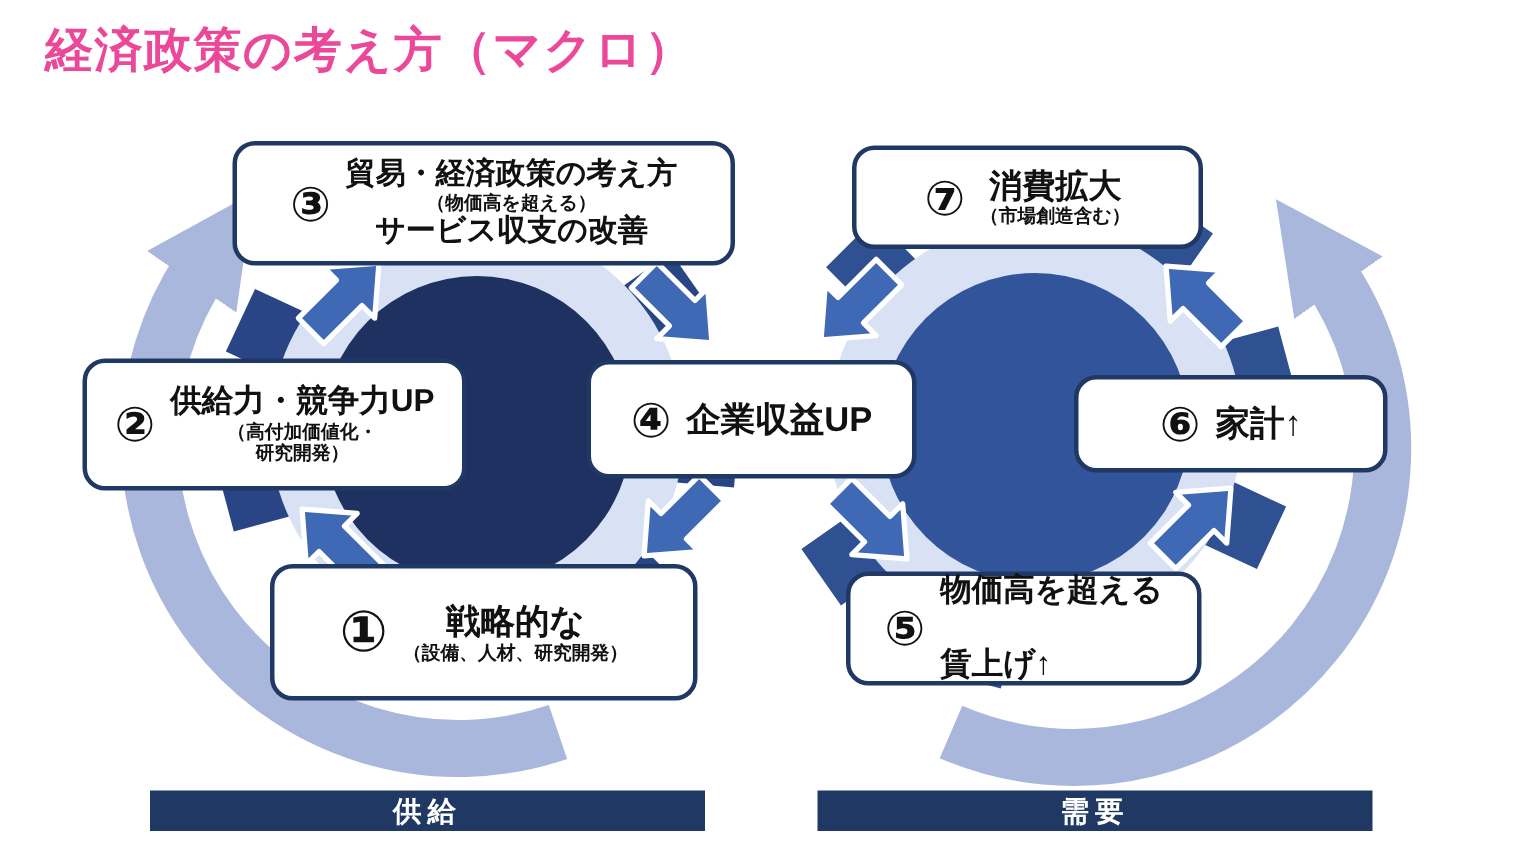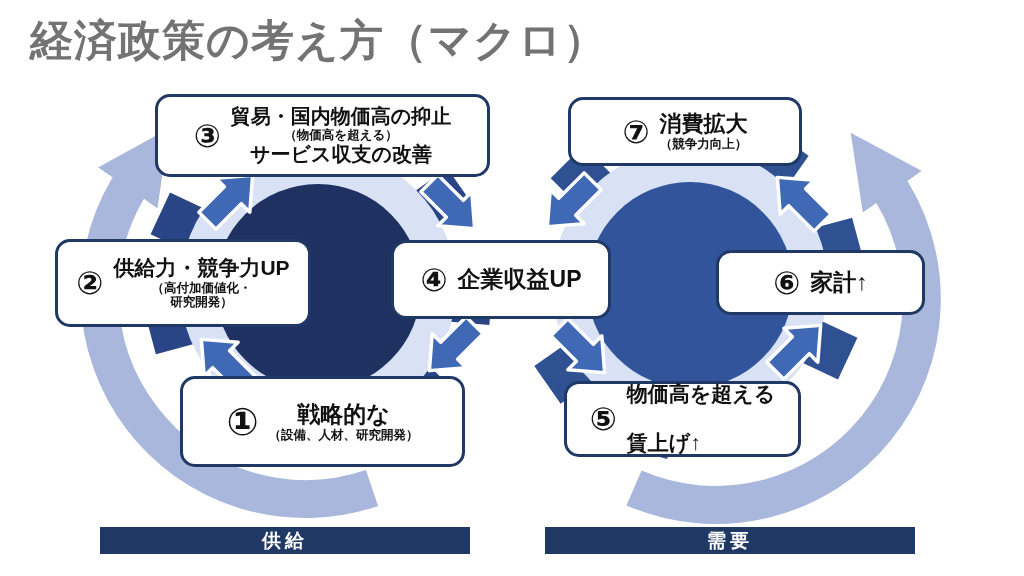"経済政策の考え方（マクロ）" .title { color: #737373 -> #ec4899; font-size: 43px -> 32px }
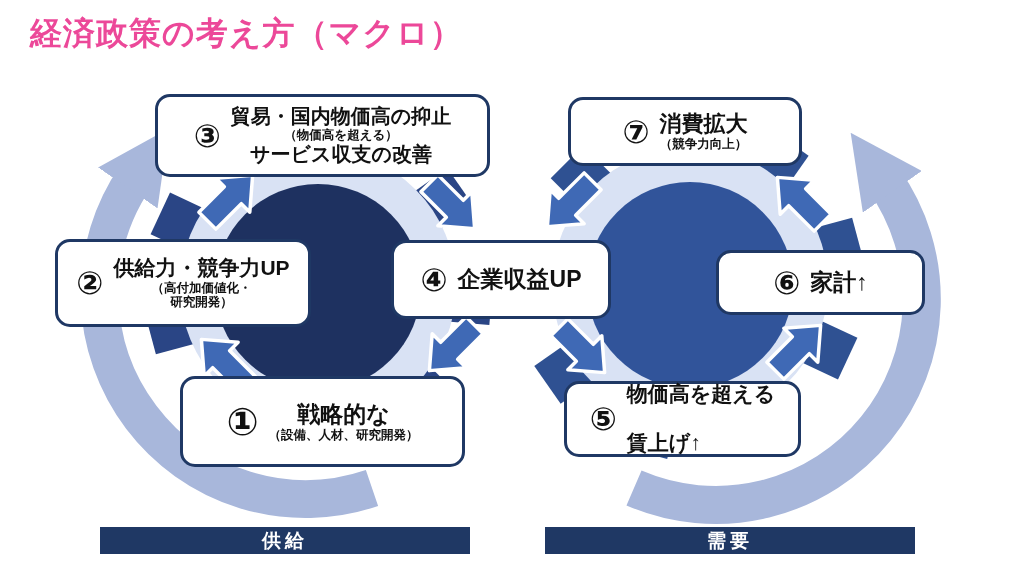"貿易・国内物価高の抑止" span.main { text: 国内物価高の抑止 -> 経済政策の考え方 }
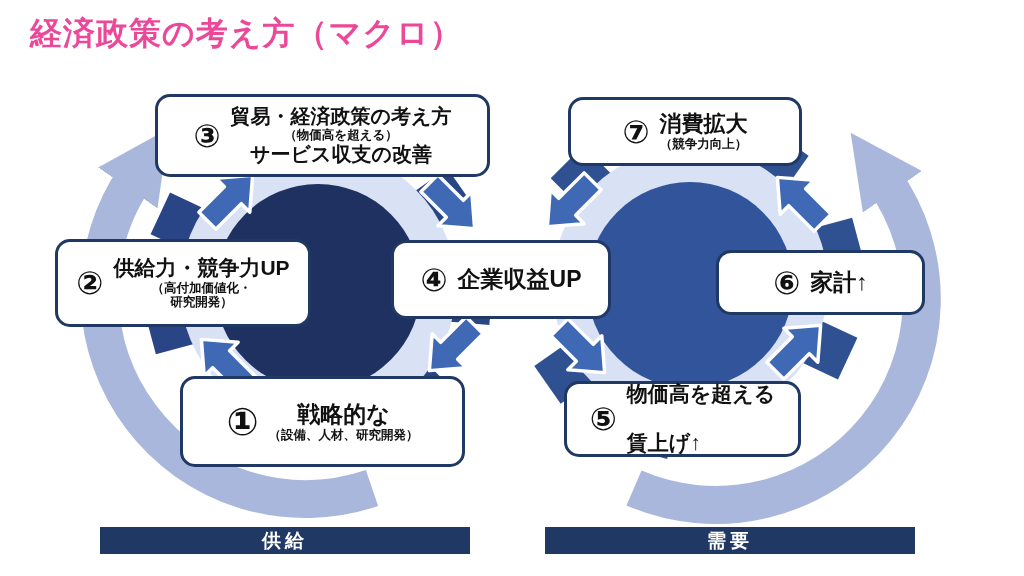"（競争力向上）" span.note { text: 競争力向上 -> 市場創造含む }
